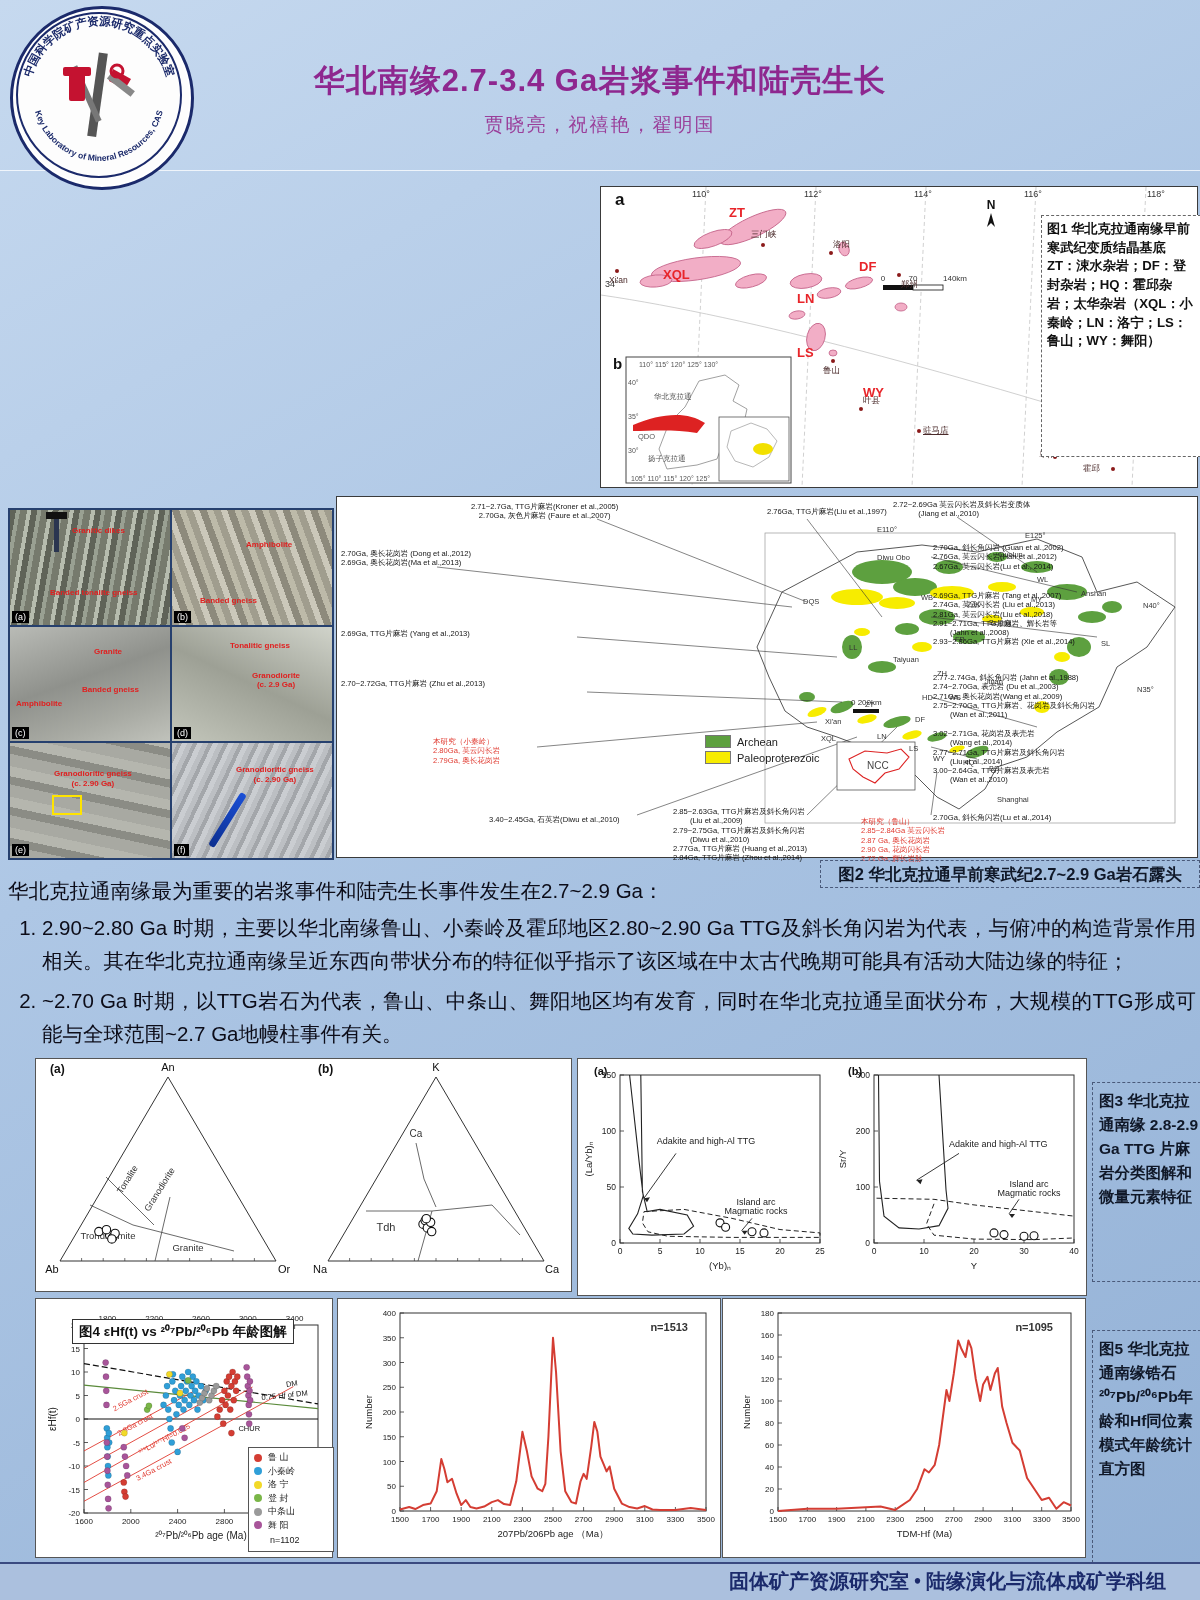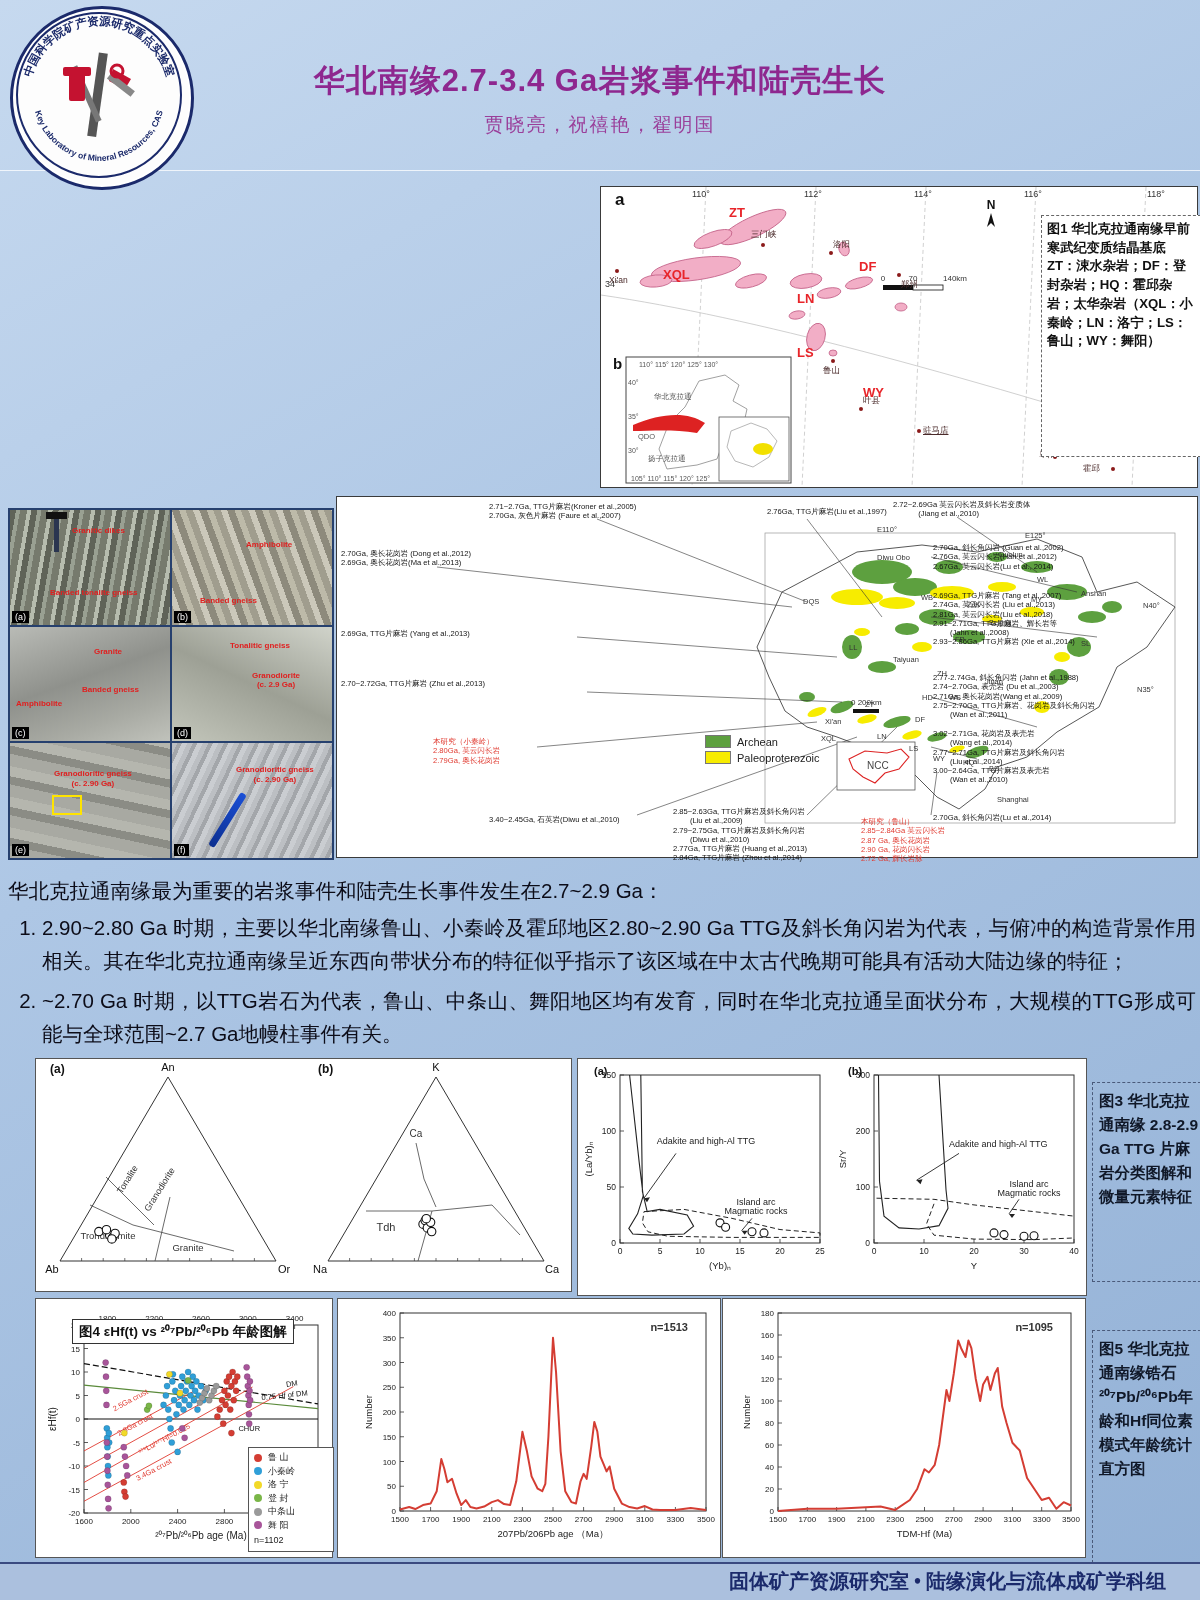"2.71~2.7Ga, TTG片麻岩(Kroner et al.,2005)" div.ann { left: 152px -> 134px; text-align: none -> center }
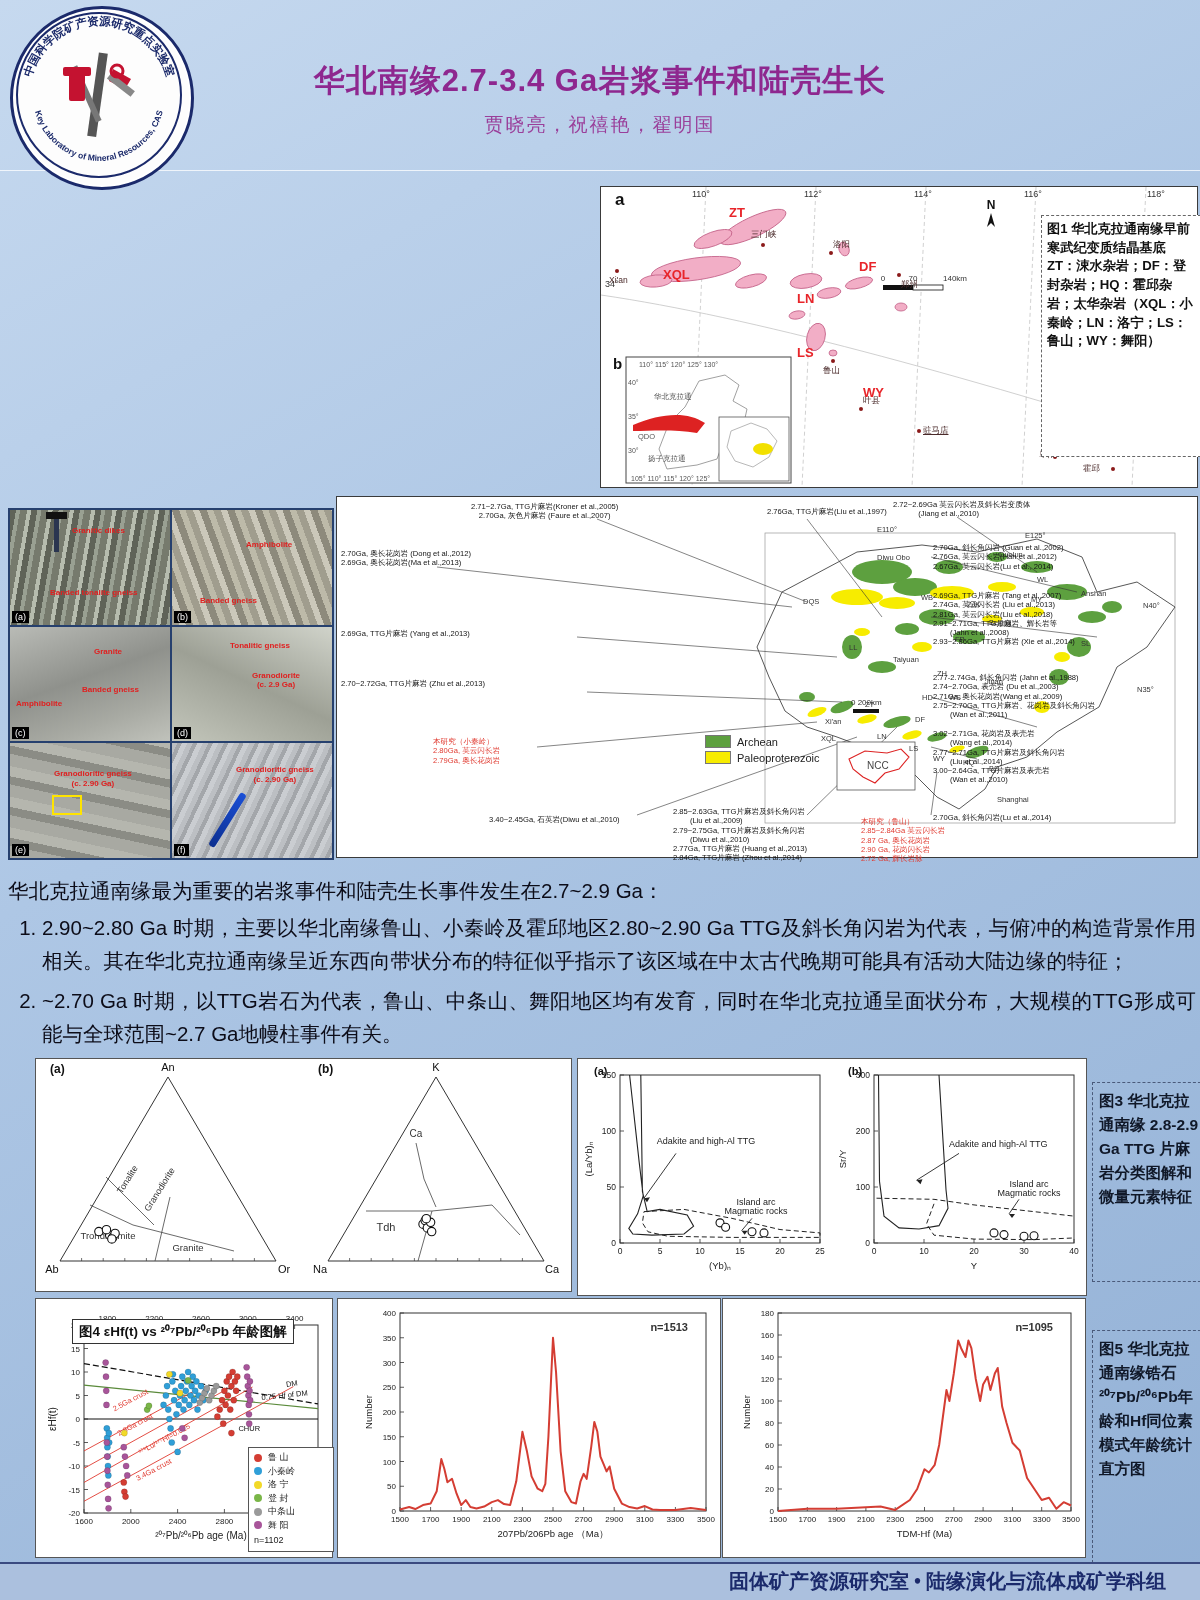"SL" div.mlab { left: 744px -> 764px }
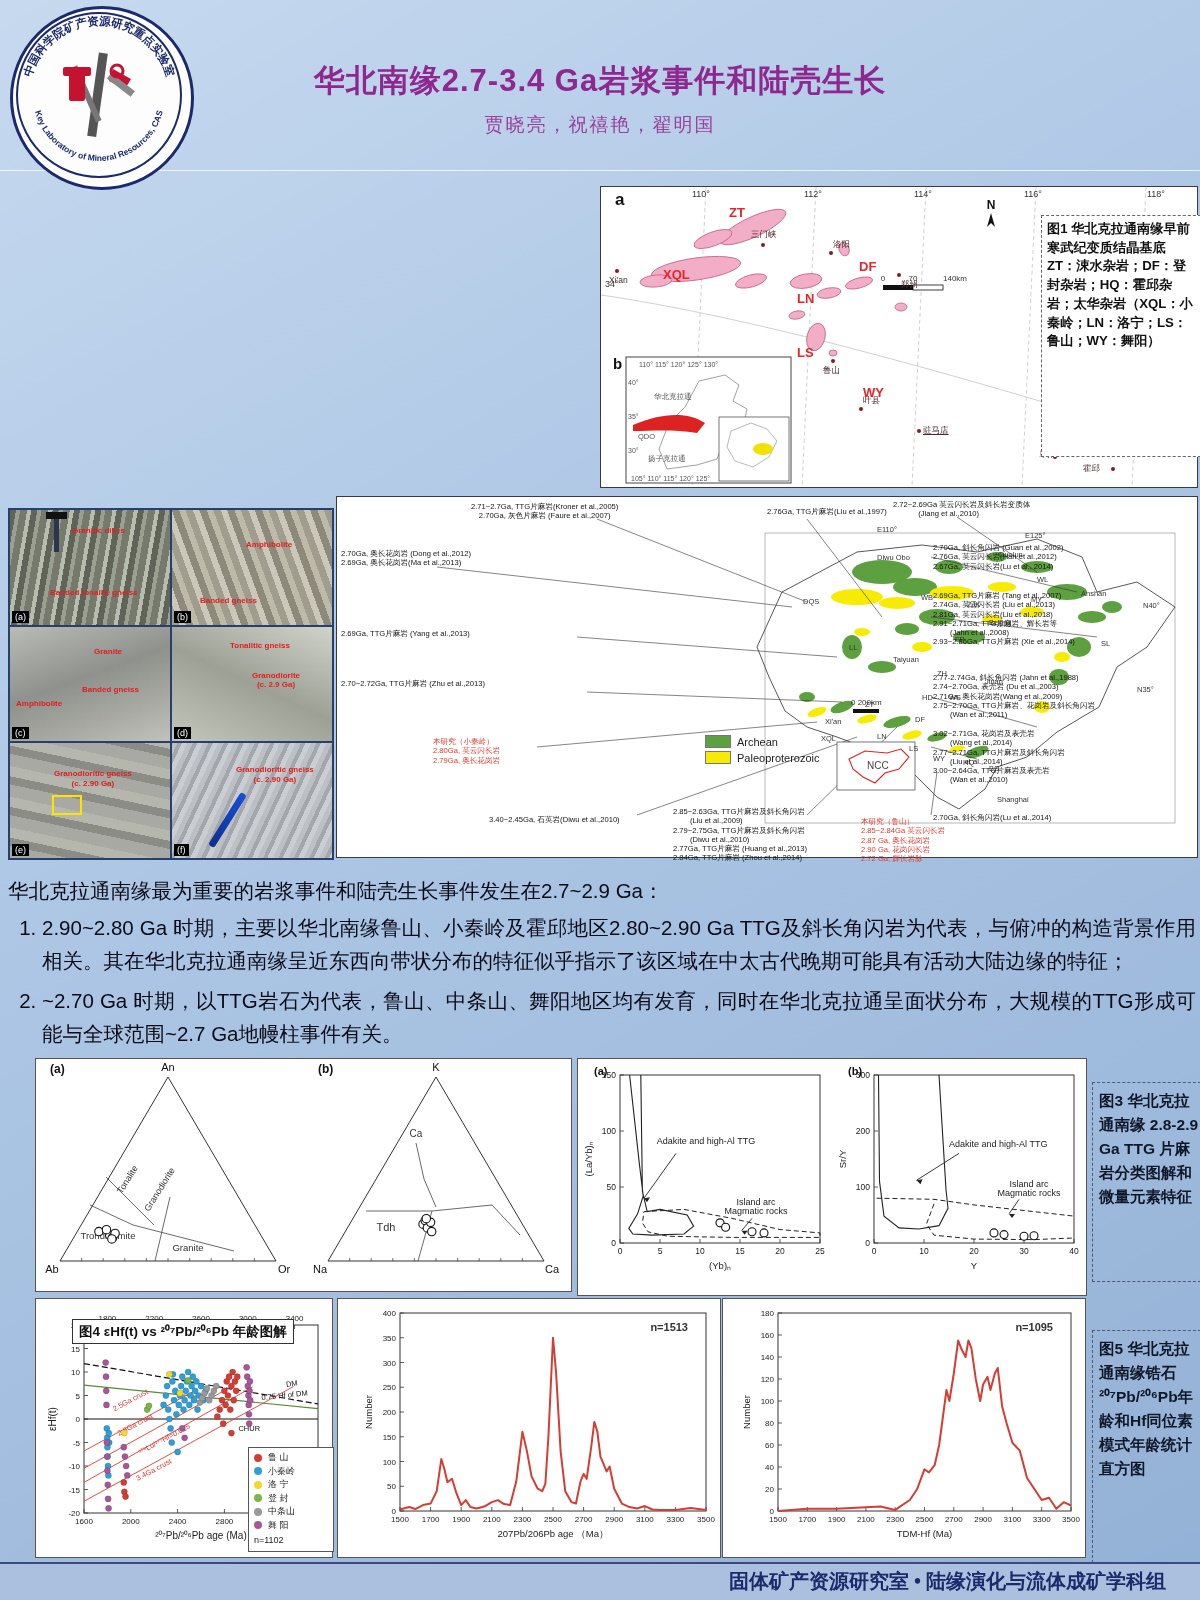"图2 华北克拉通早前寒武纪2.7~2.9 Ga岩石露头" div.capbox { html: none -> <div>图2 华北克拉通早前寒武纪2.7~2.9 Ga岩石露头</div> }
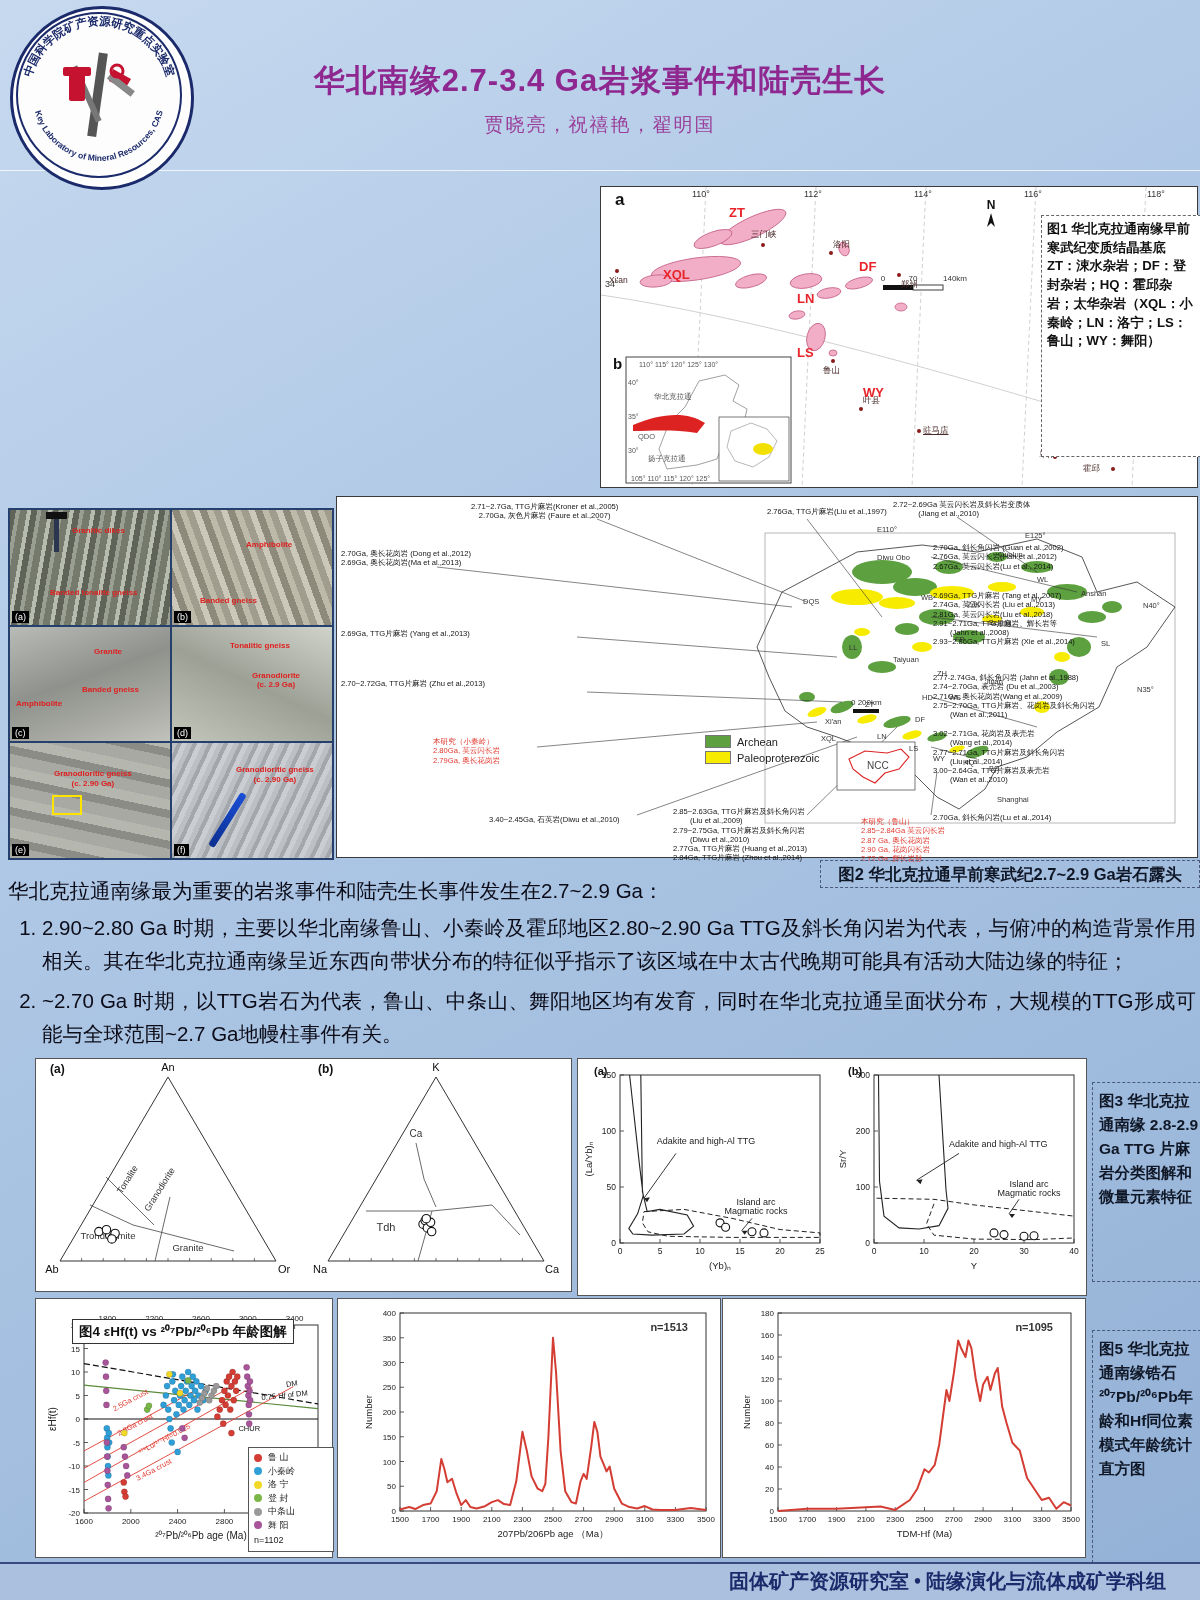"n=1102" div { margin-left: none -> 16px }
